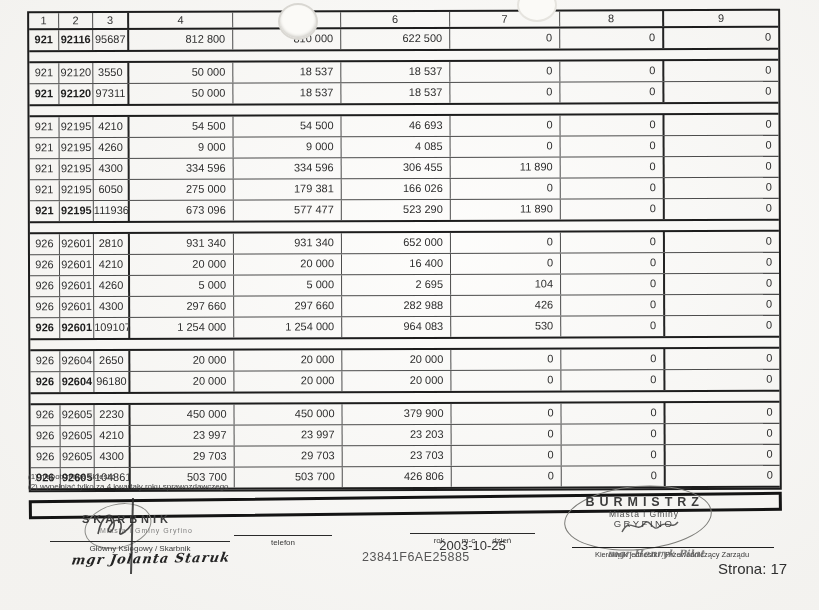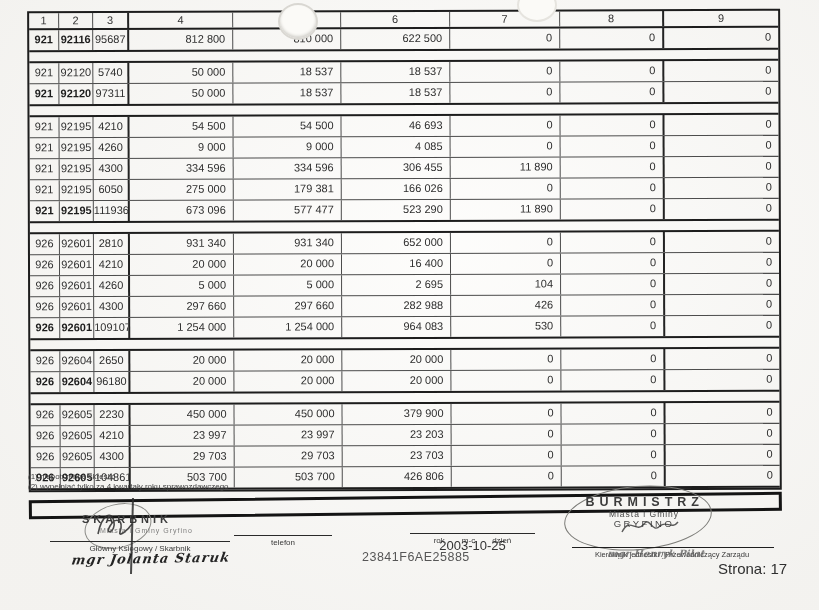"5740" div.tcell { text: 5740 -> 3550 }
